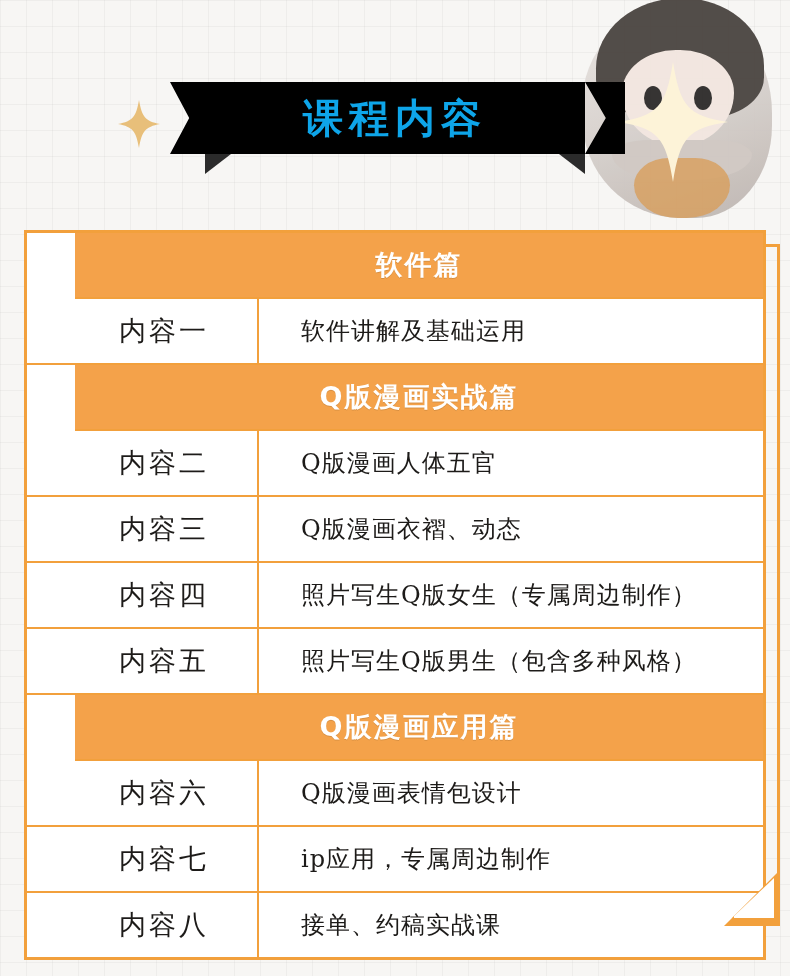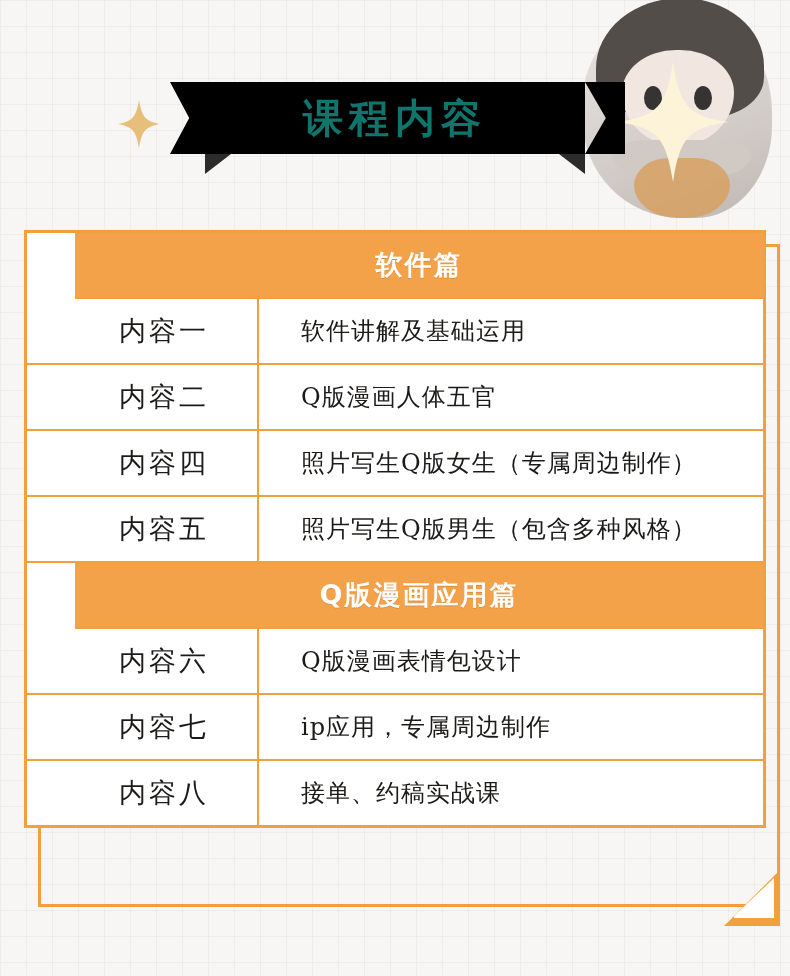"课程内容" .banner-title { color: #0f766e -> #0ea5e9 }
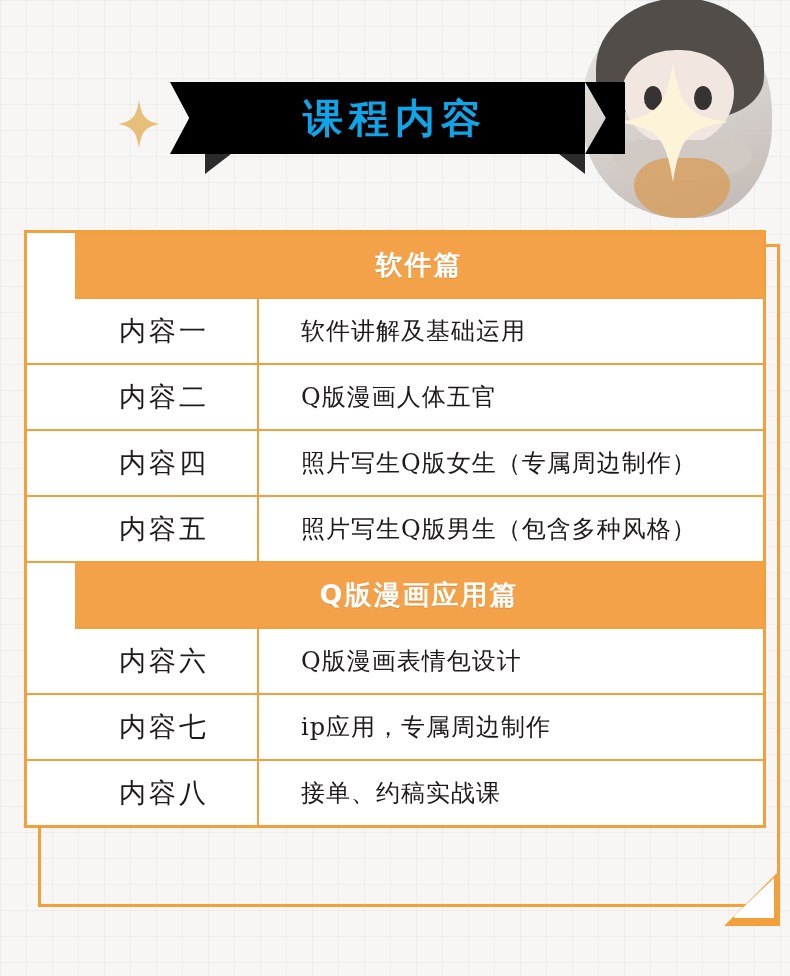"Q版漫画实战篇" div.row { html: none -> <div> <span>Q版漫画实战篇</span> </div> }
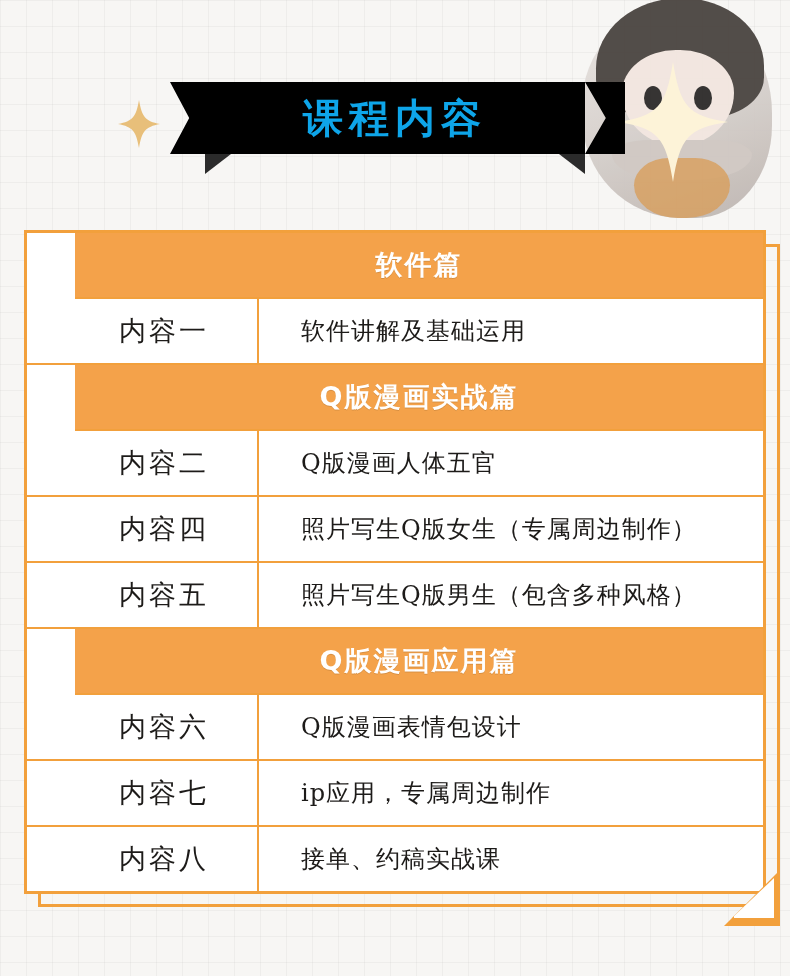"内容三" div.row { html: none -> <div> <div>内容三</div> <div>Q版漫画衣褶、动态</div> </div> }
